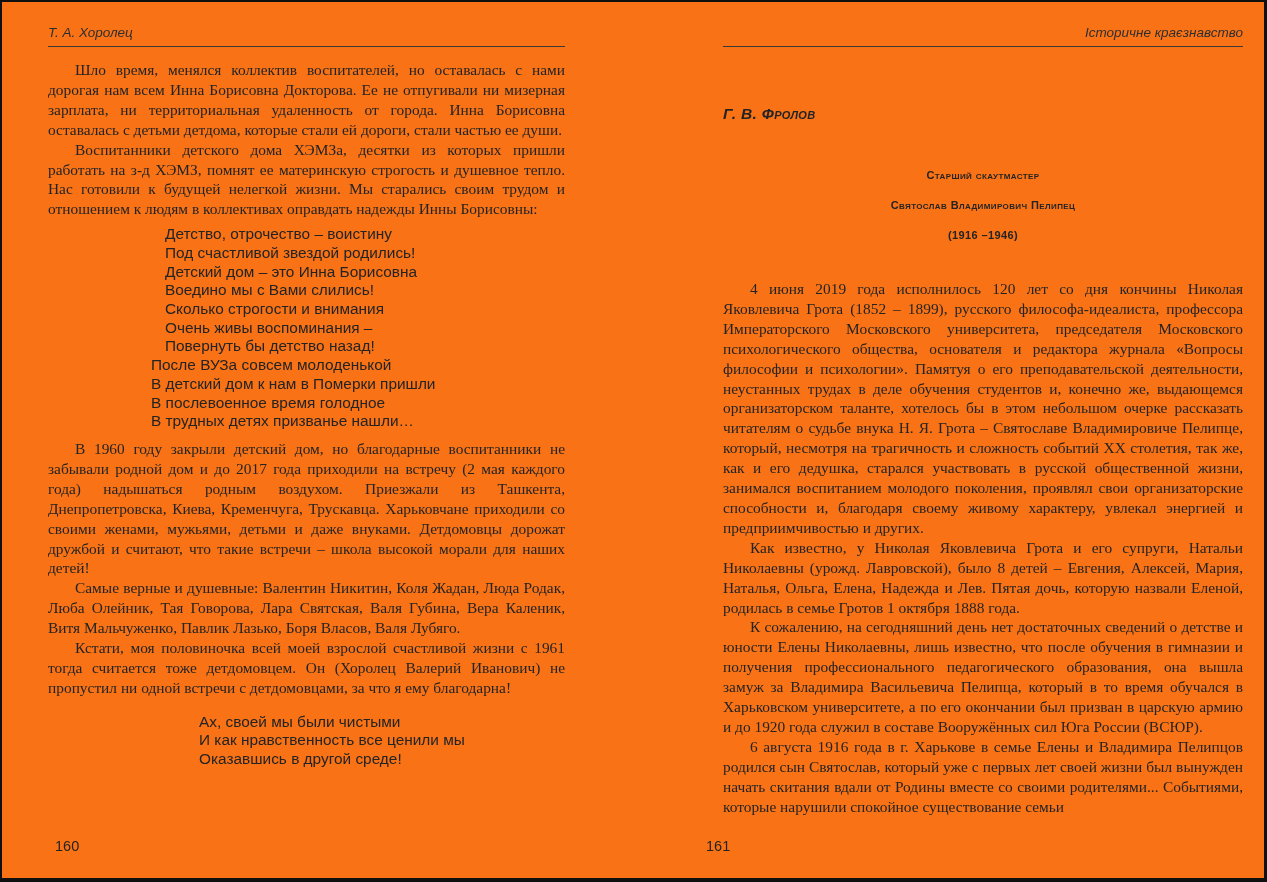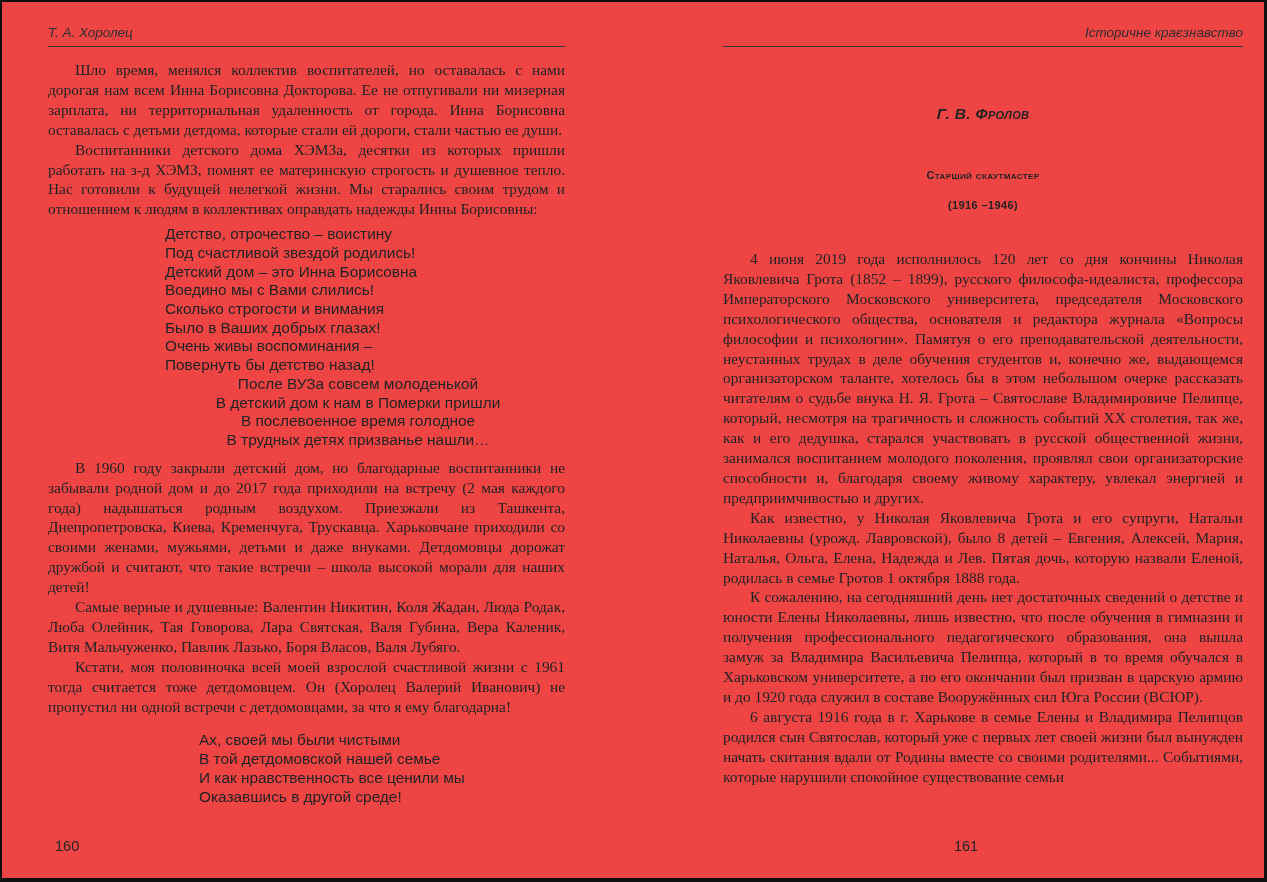"Т. А. Хоролец" .scan { background: #ef4444 -> #f97316 }
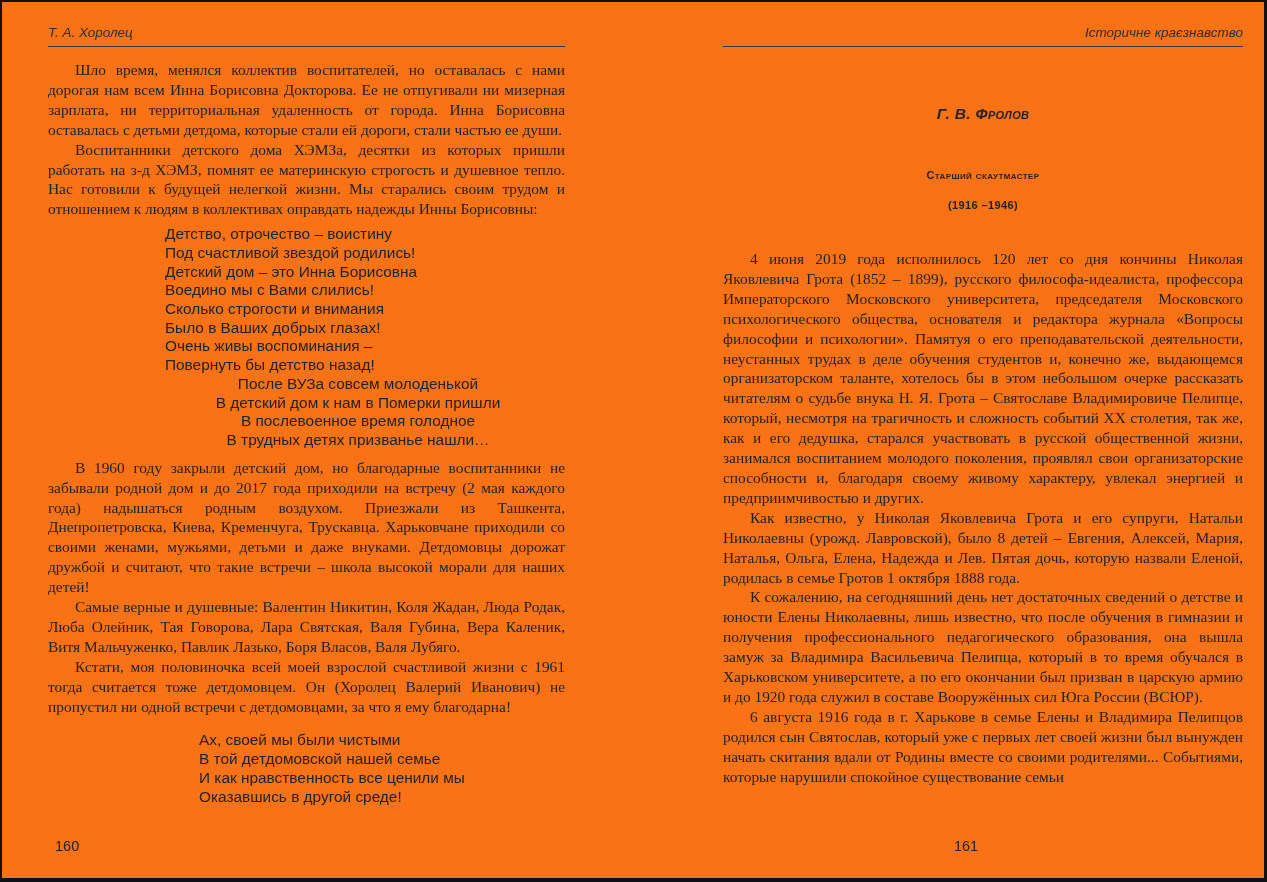"Г. В. Фролов" .author-byline { text-align: center -> left }
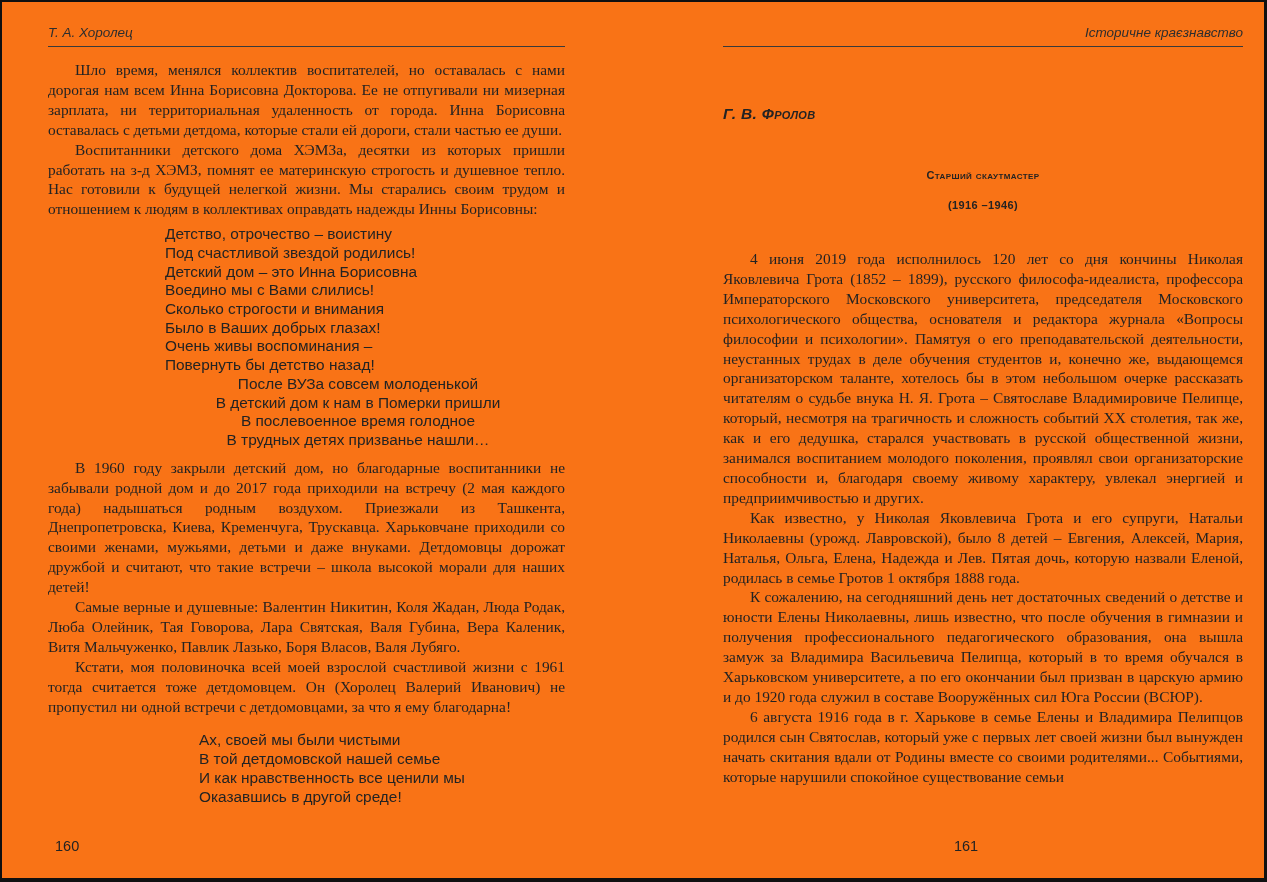"Святослав Владимирович Пелипец" div.title-line { html: none -> <div>Святослав Владимирович Пелипец</div> }
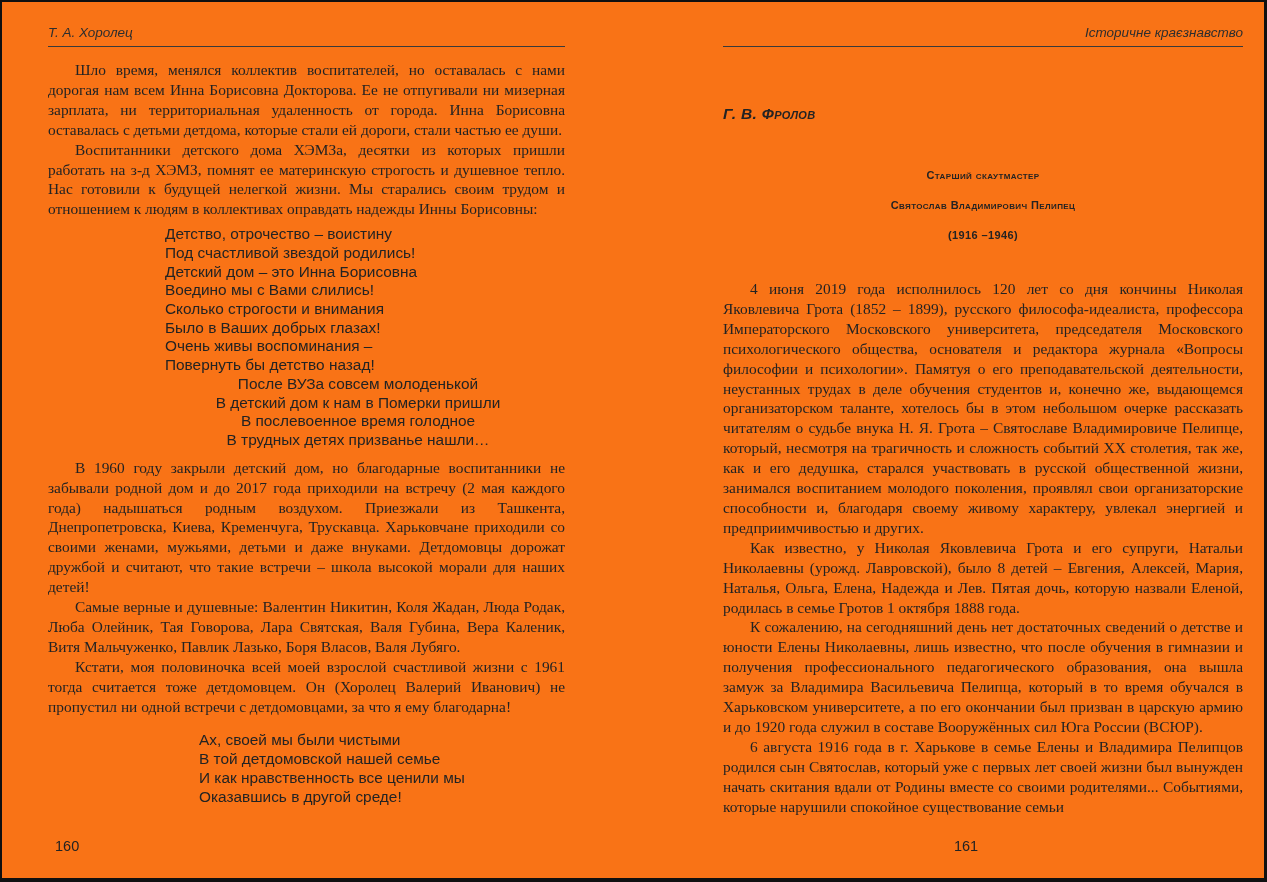"Было в Ваших добрых глазах!" div.poem-line { html: <div>Было в Ваших добрых глазах!</div> -> none }
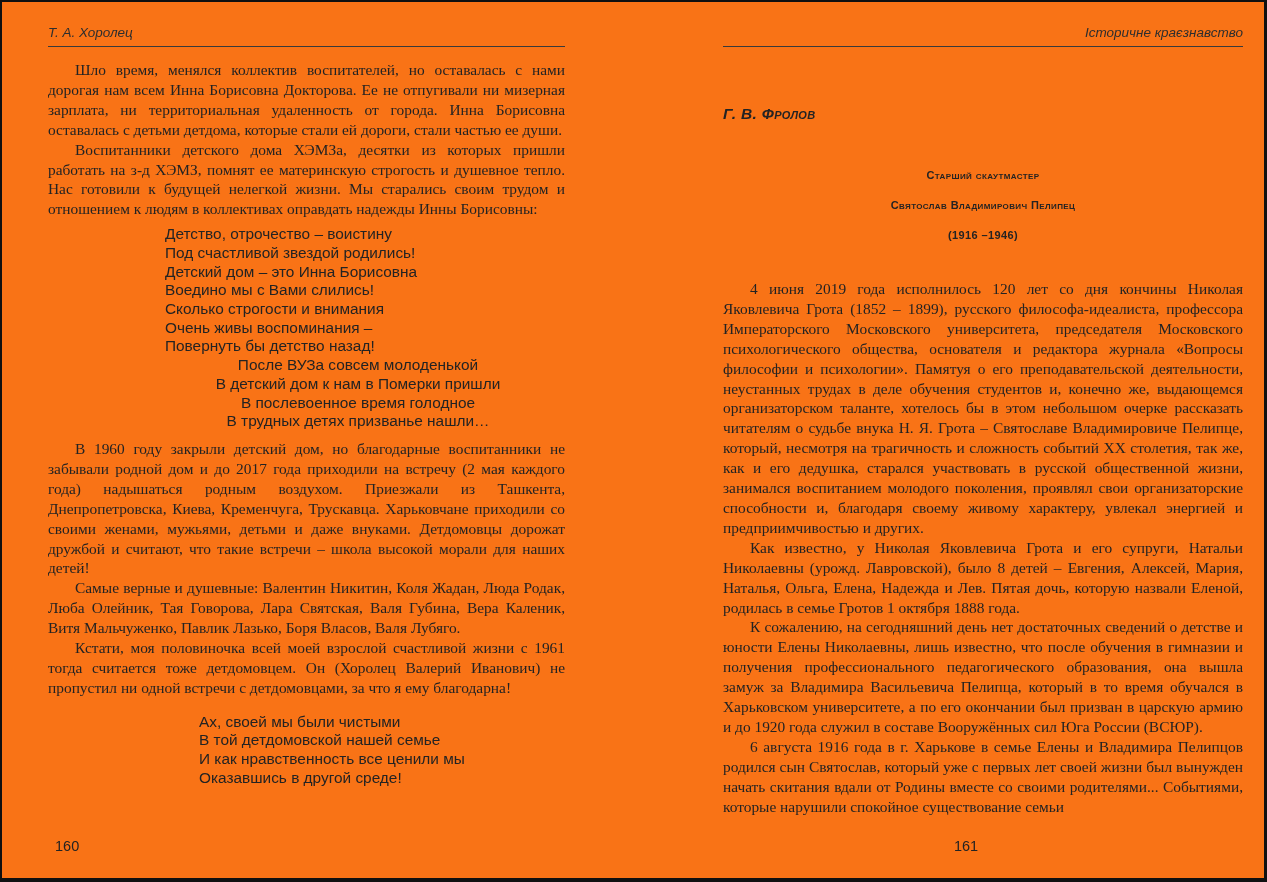"После ВУЗа совсем молоденькой" .poem-b { text-align: center -> none }
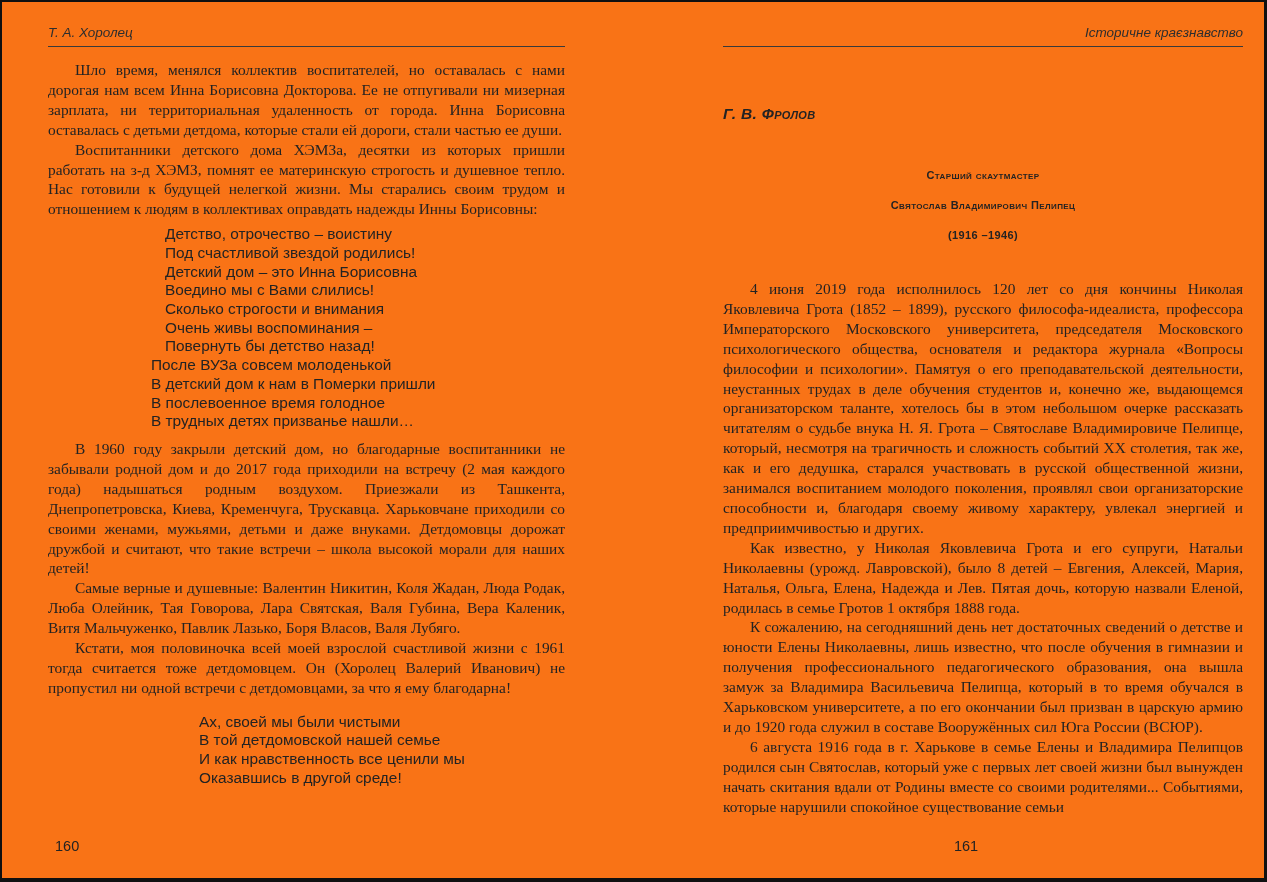"В той детдомовской нашей семье" div.poem-line { html: <div>В той детдомовской нашей семье</div> -> none }
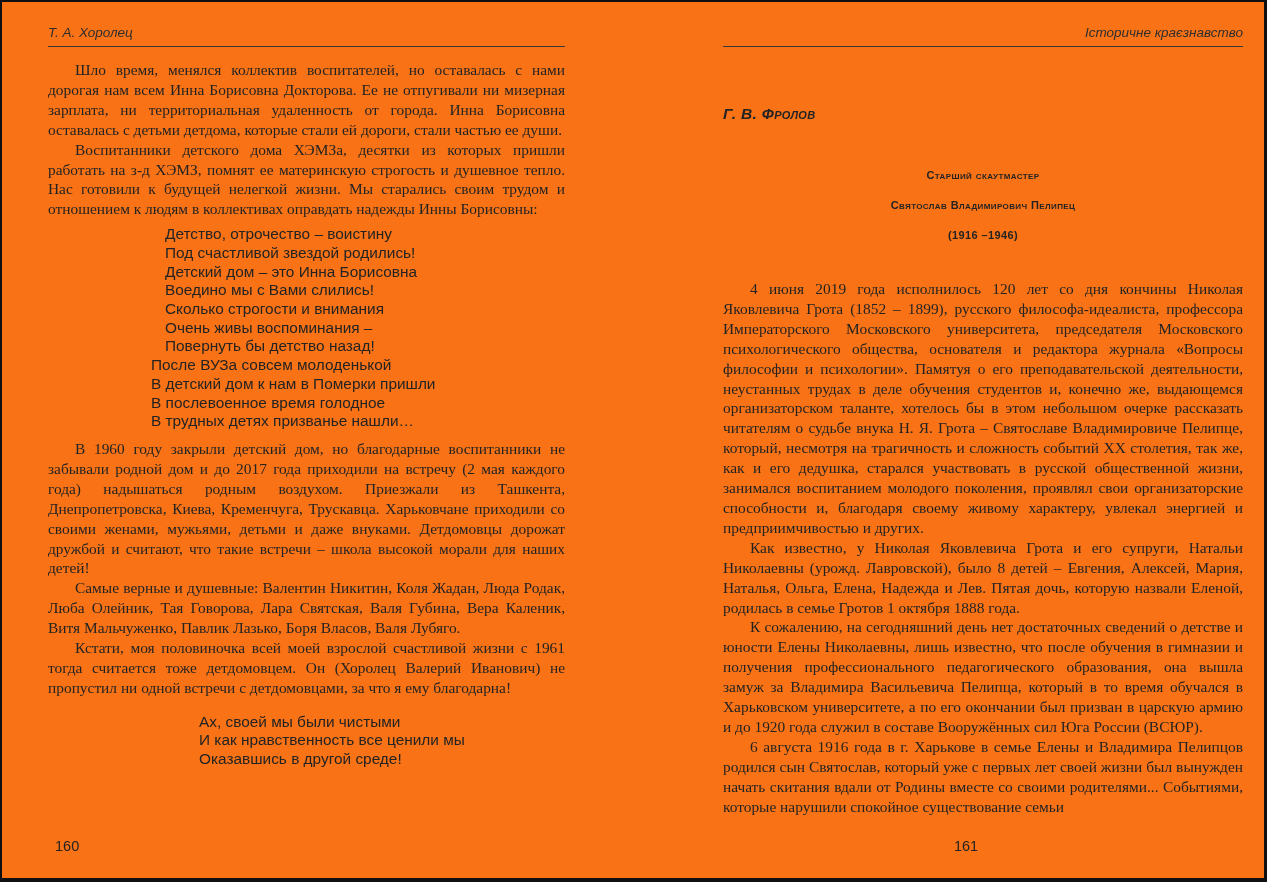"161" .pn-right { text-align: center -> left }
